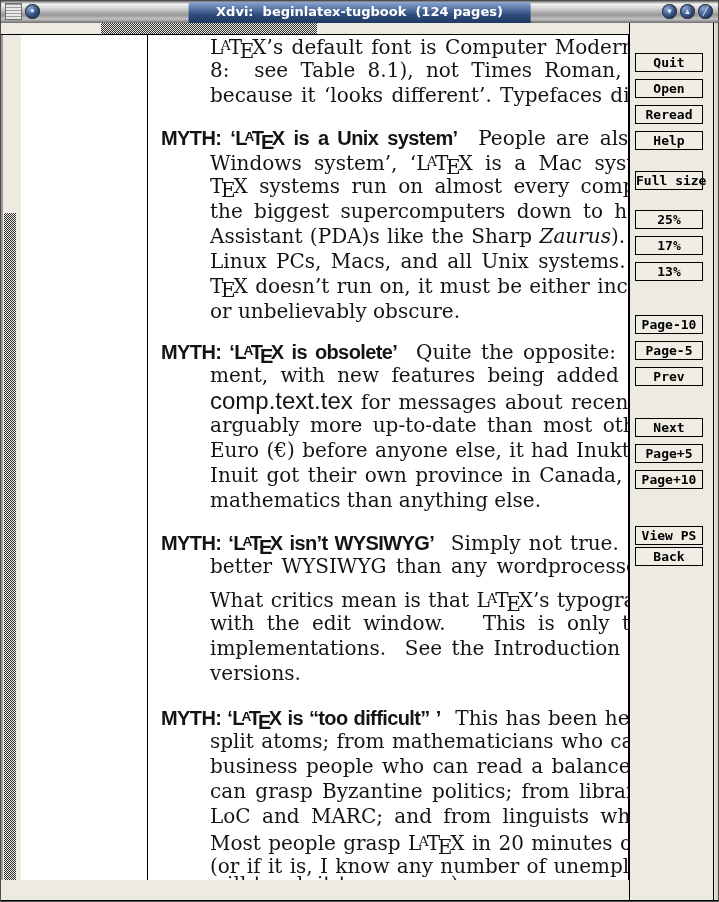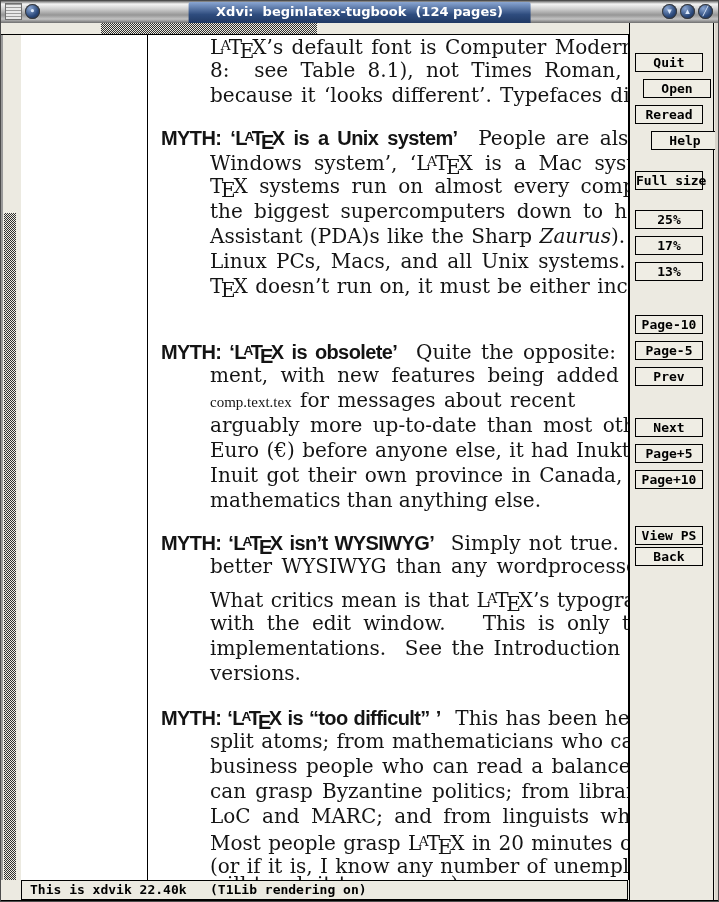"Open" div.sbtn { margin-left: 8px -> none }
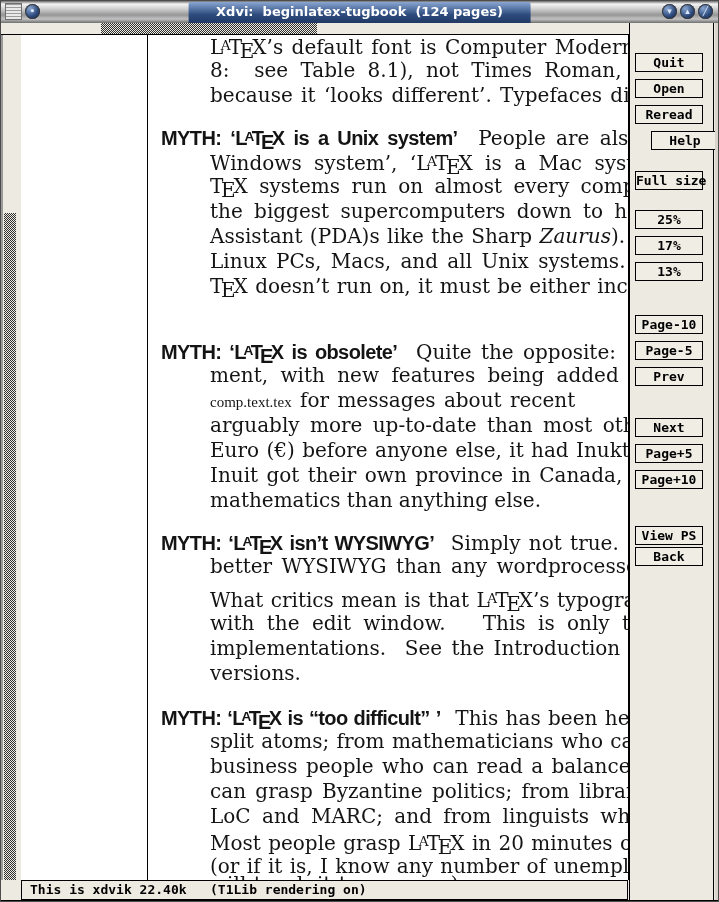"Help" div.sbtn { margin-left: 16px -> none }
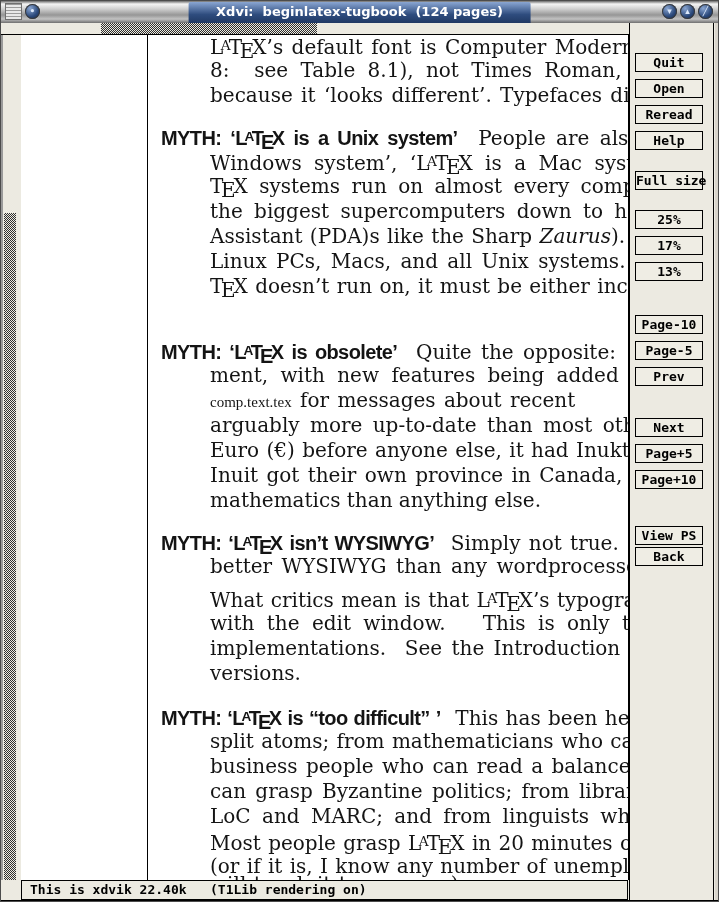"or unbelievably obscure." div.line { html: none -> <div><span>or unbelievably obscure.</span></div> }
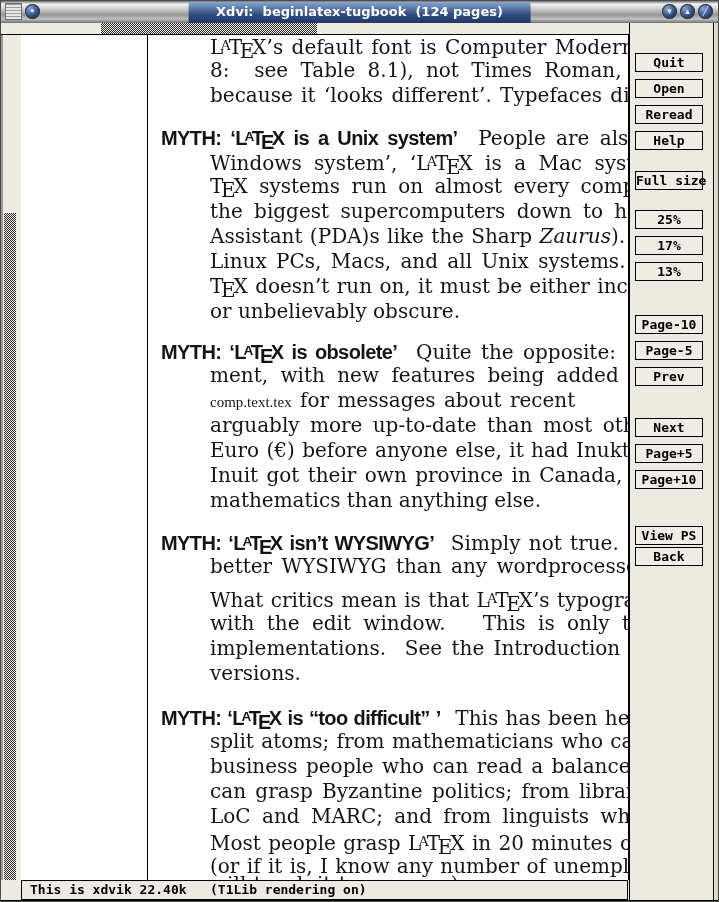"comp.text.tex" .seg-m { font-family: Liberation Serif, serif -> Liberation Sans, sans-serif; font-size: 15px -> 24px }
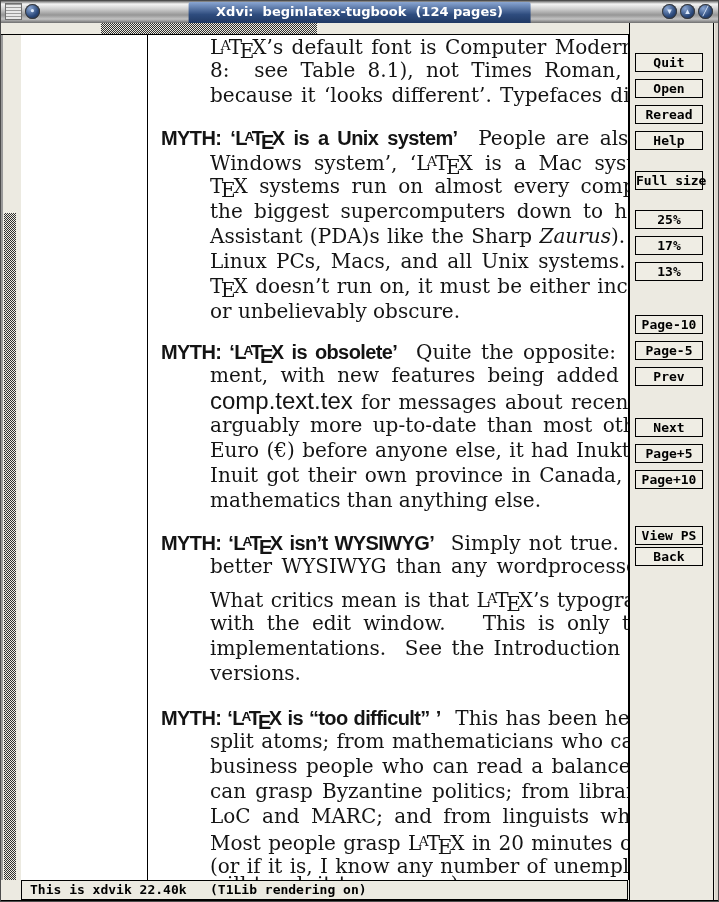"This is xdvik 22.40k (T1Lib" div.statusbar { html: <div>This is xdvik 22.40k (T1Lib rendering on)</div> -> none }
